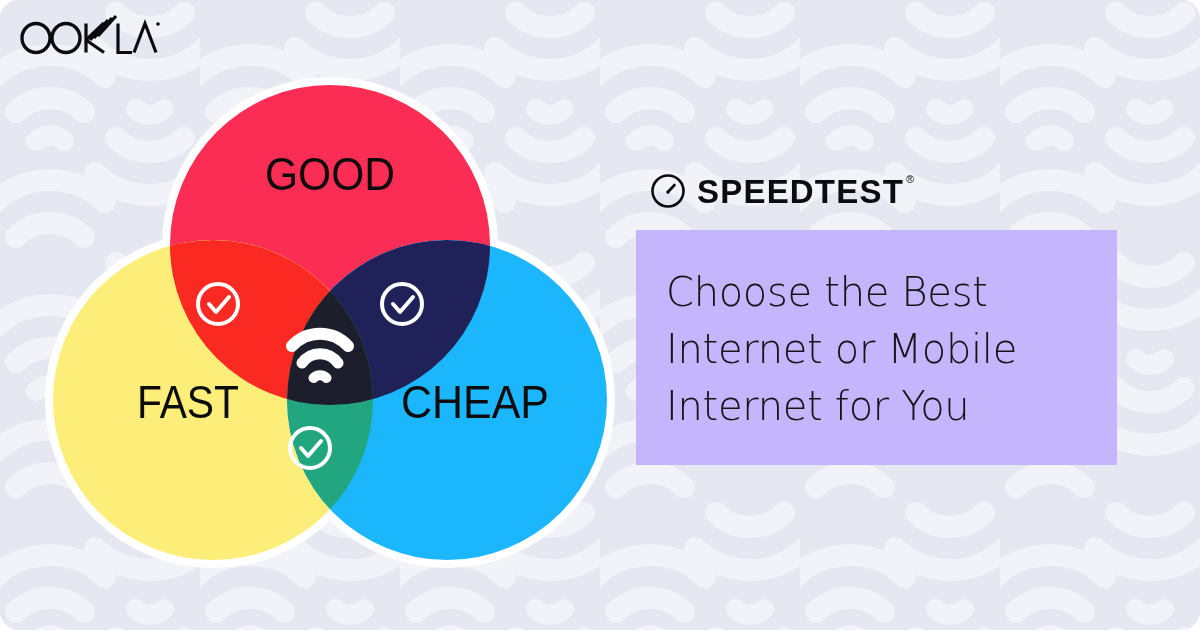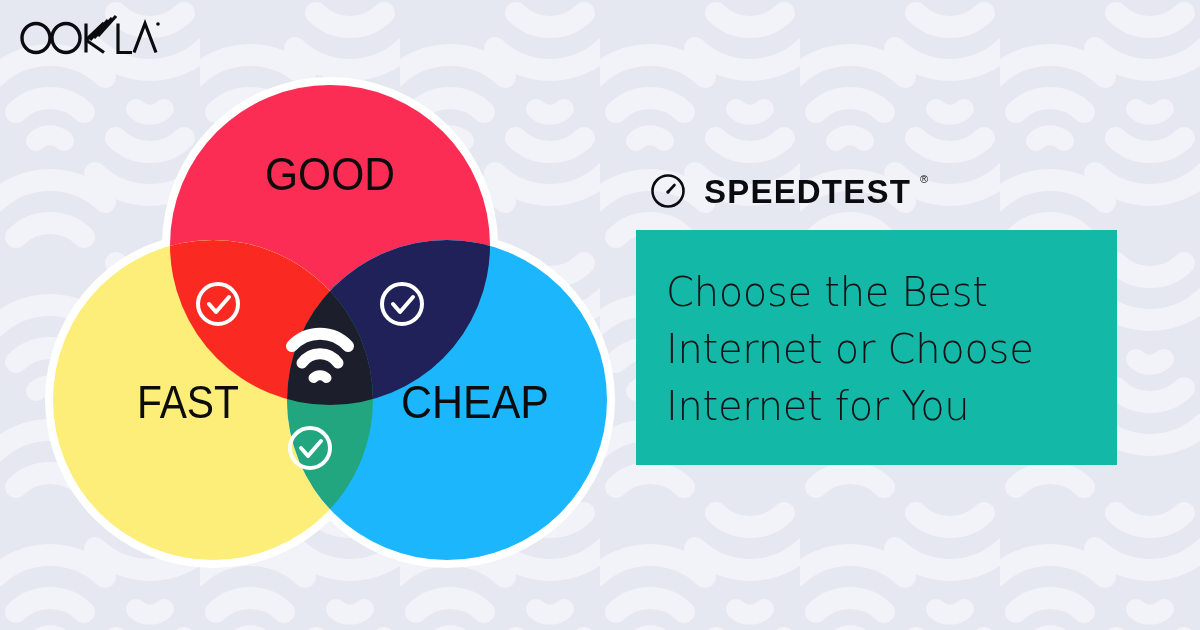"GOOD" #stage { border-radius: none -> 19px }
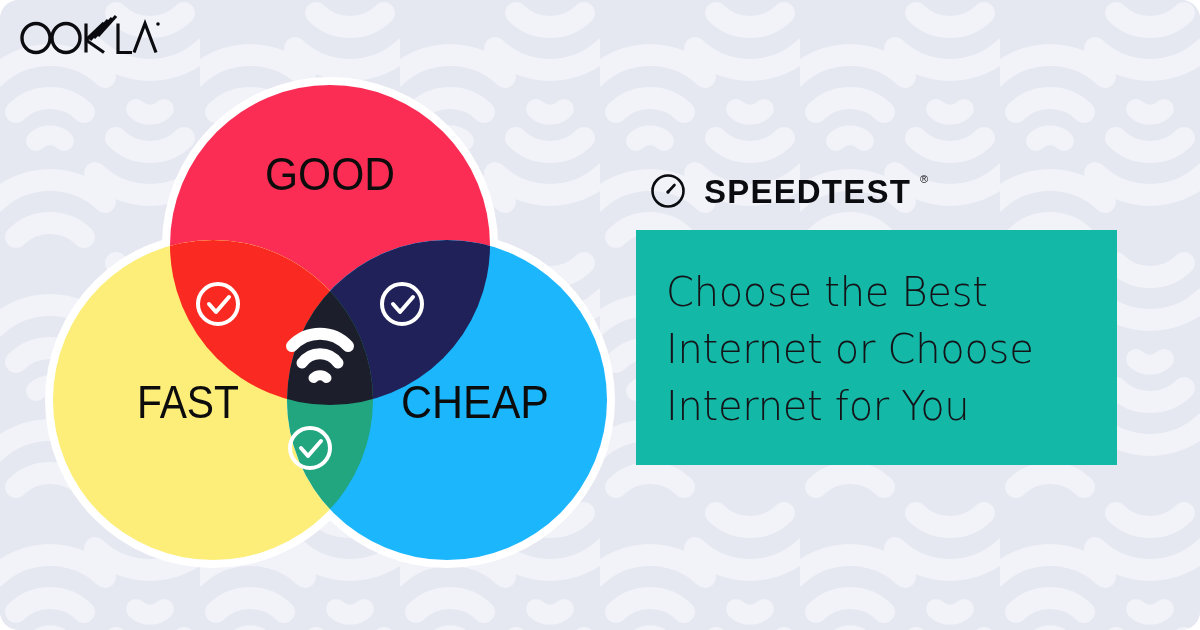"SPEEDTEST" #speedtest-logo { gap: 7px -> none }
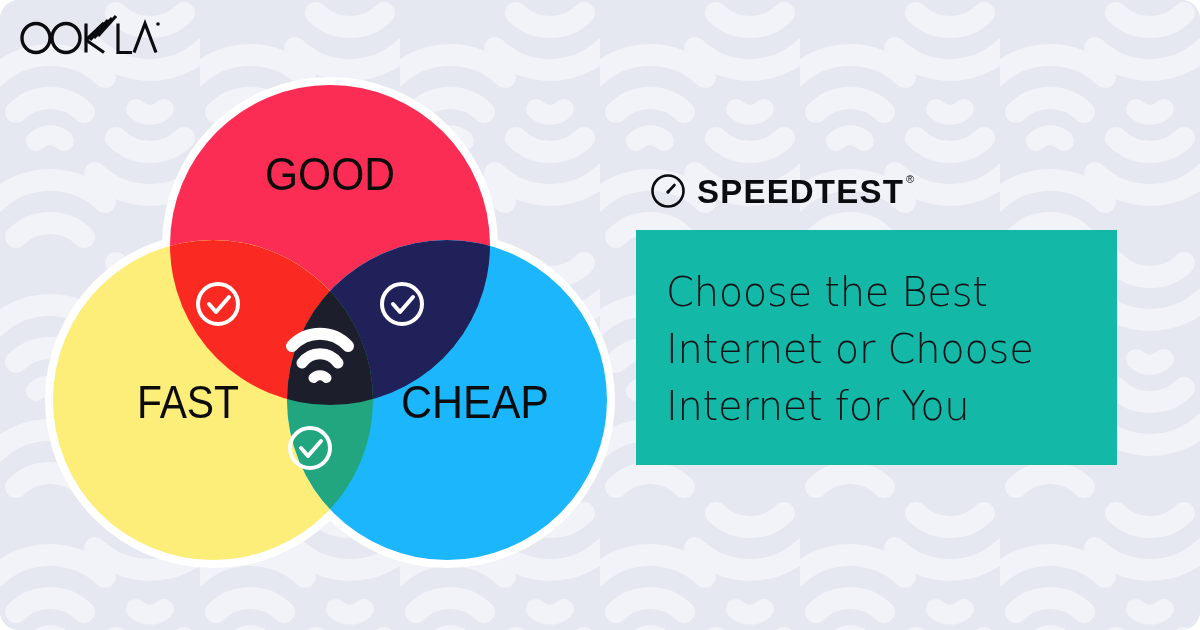"Choose the Best" #headline-box { background: #14b8a6 -> #c4b5fd }
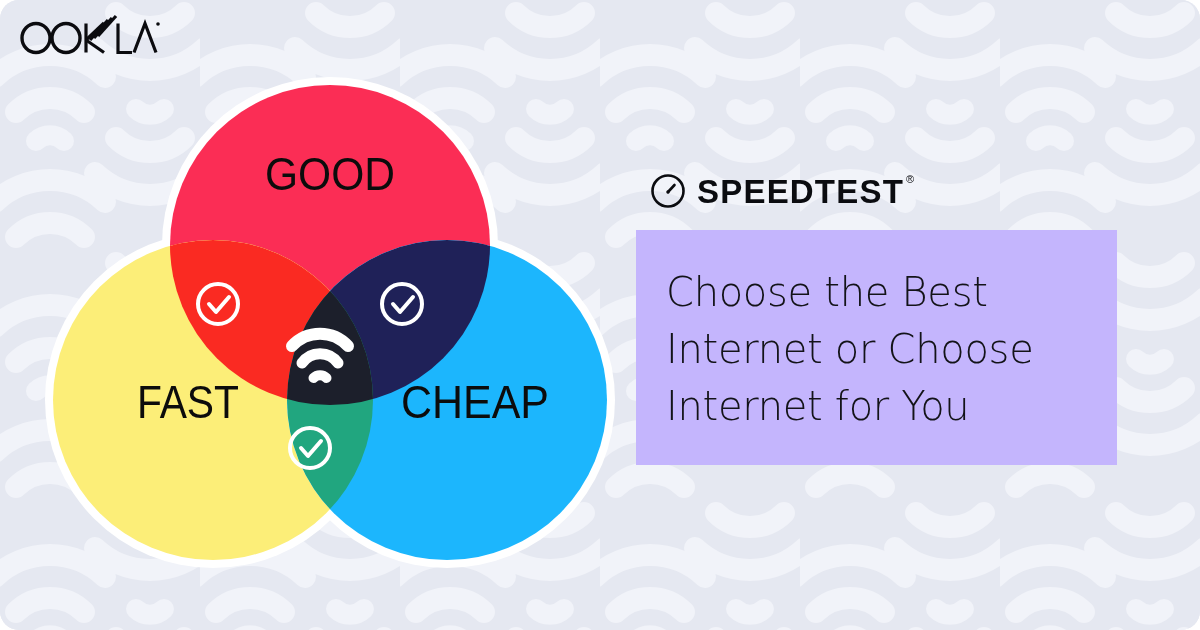"Internet or Choose" div.hl-line { text: Choose -> Mobile }
